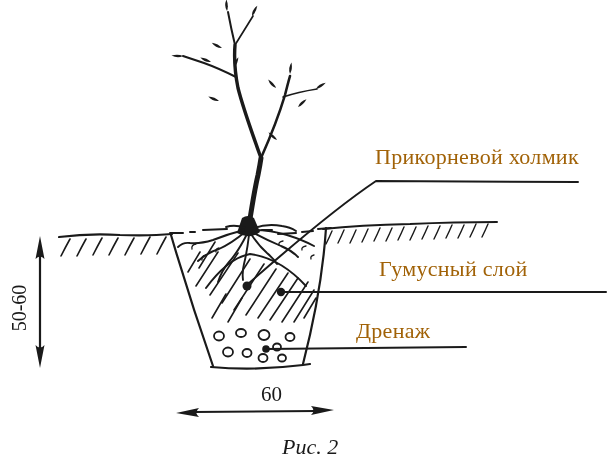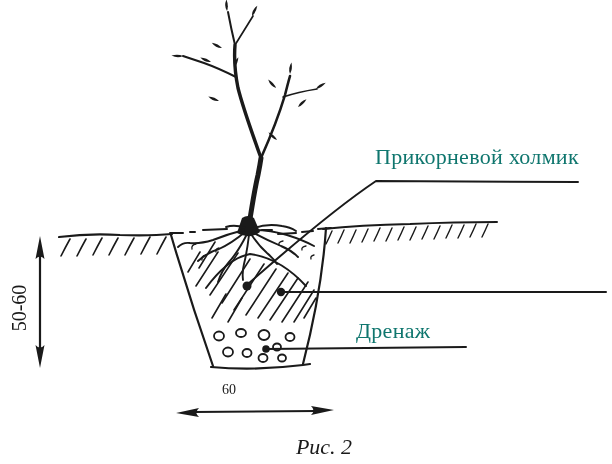"Прикорневой холмик" .lbl { color: #0f766e -> #a16207 }
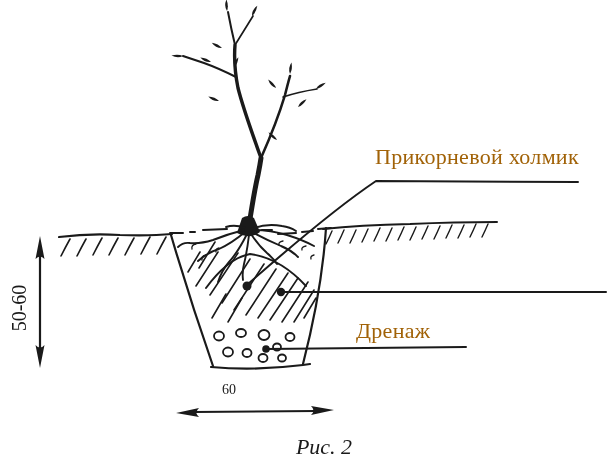"Гумусный слой" div.lbl { html: none -> <div>Гумусный слой</div> }
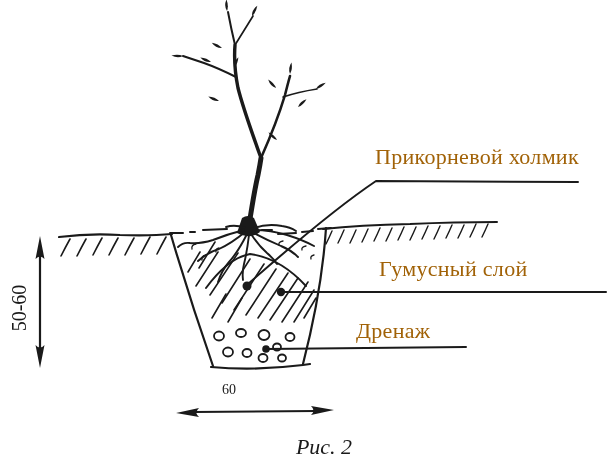"60" .dim-width { font-size: 14px -> 21px; text-align: left -> right }
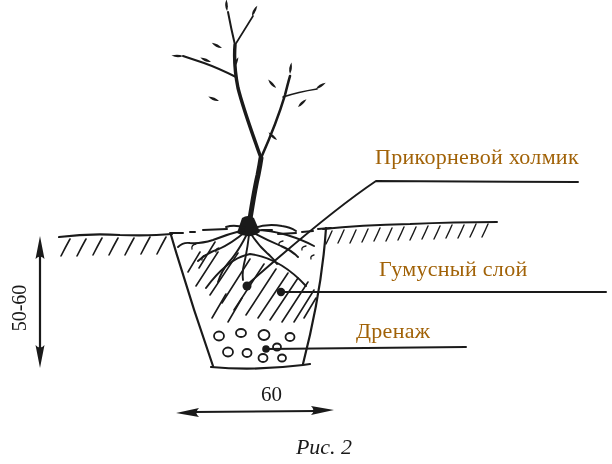"Рис. 2" .caption { text-align: center -> none }
